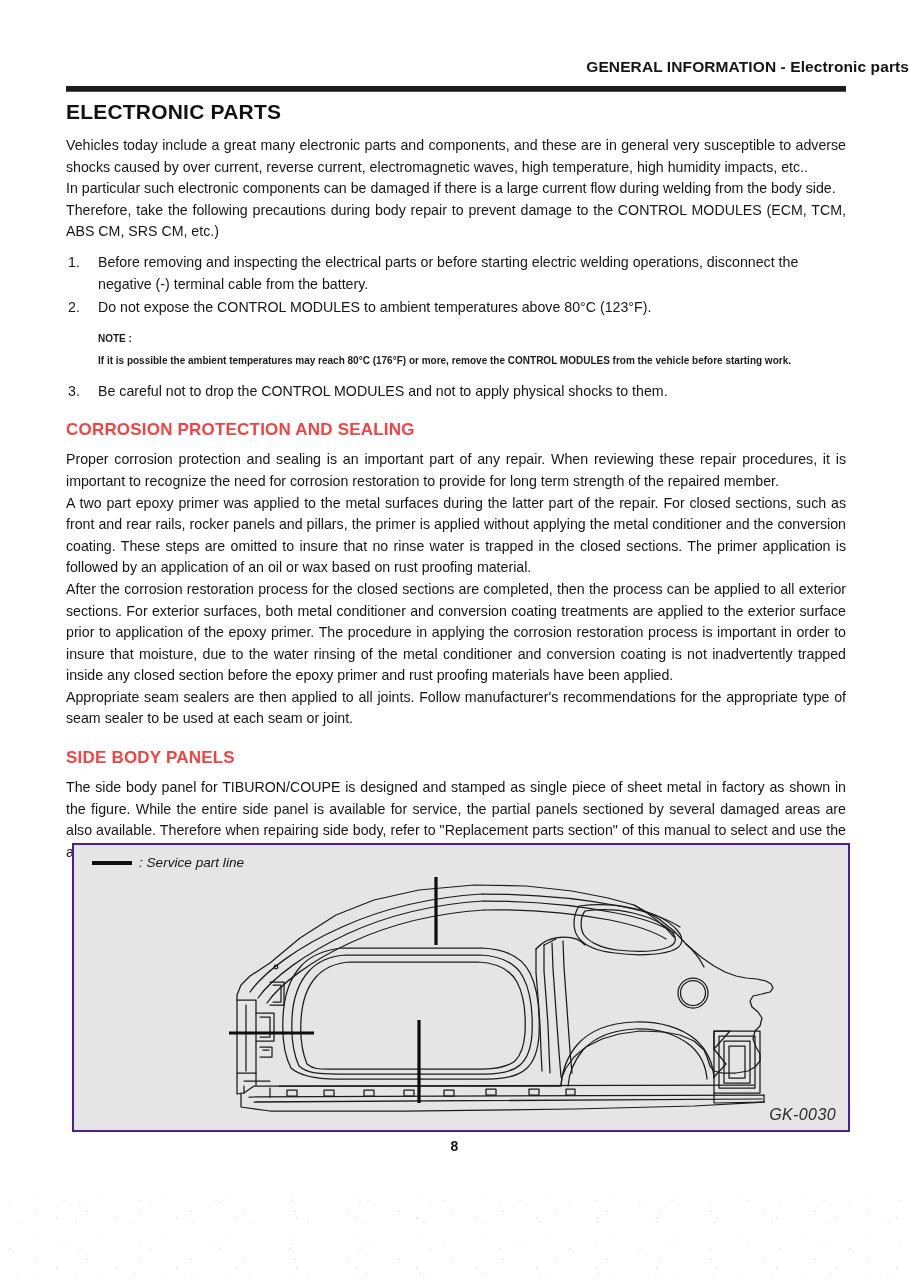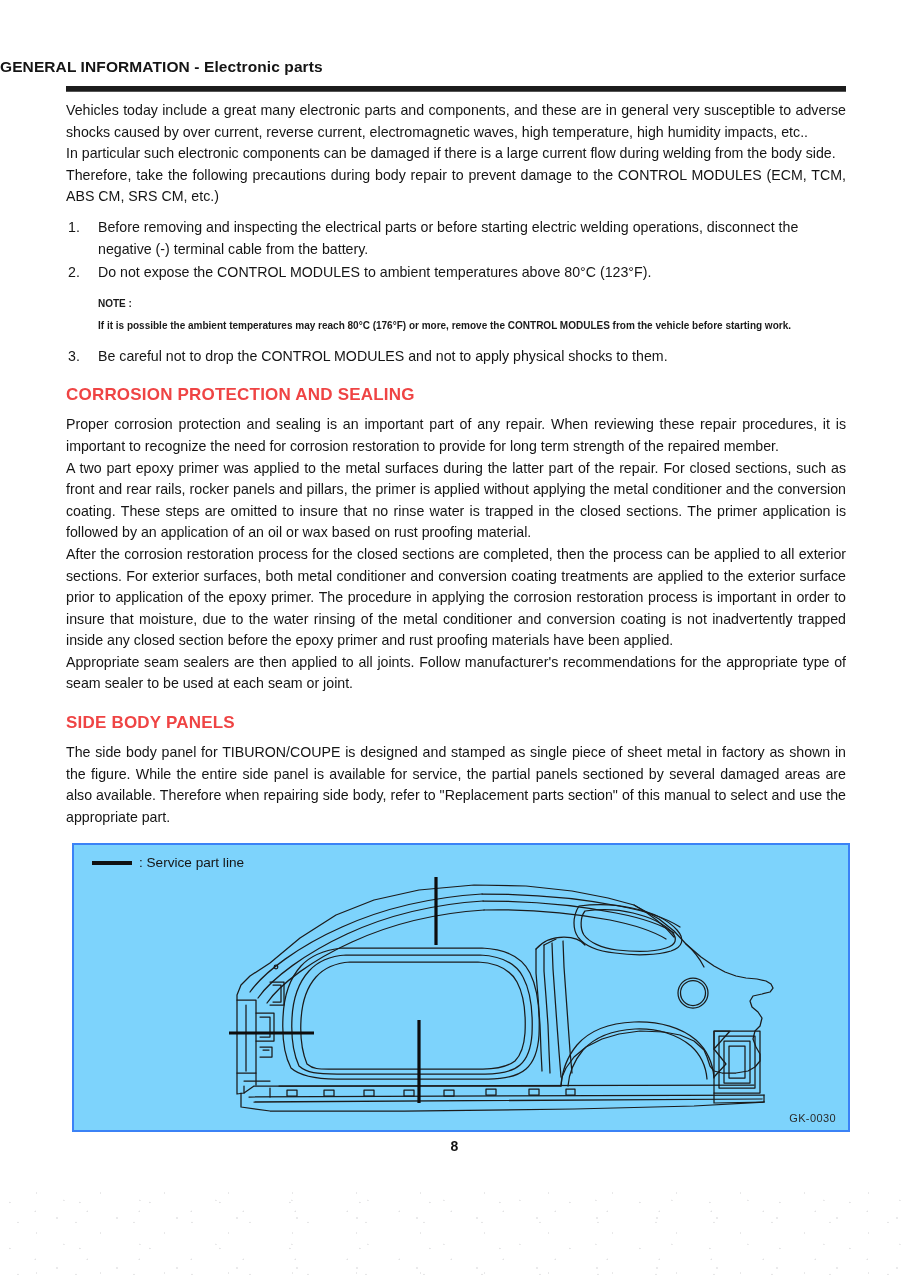"GENERAL INFORMATION - Electronic parts" .header { text-align: left -> right }
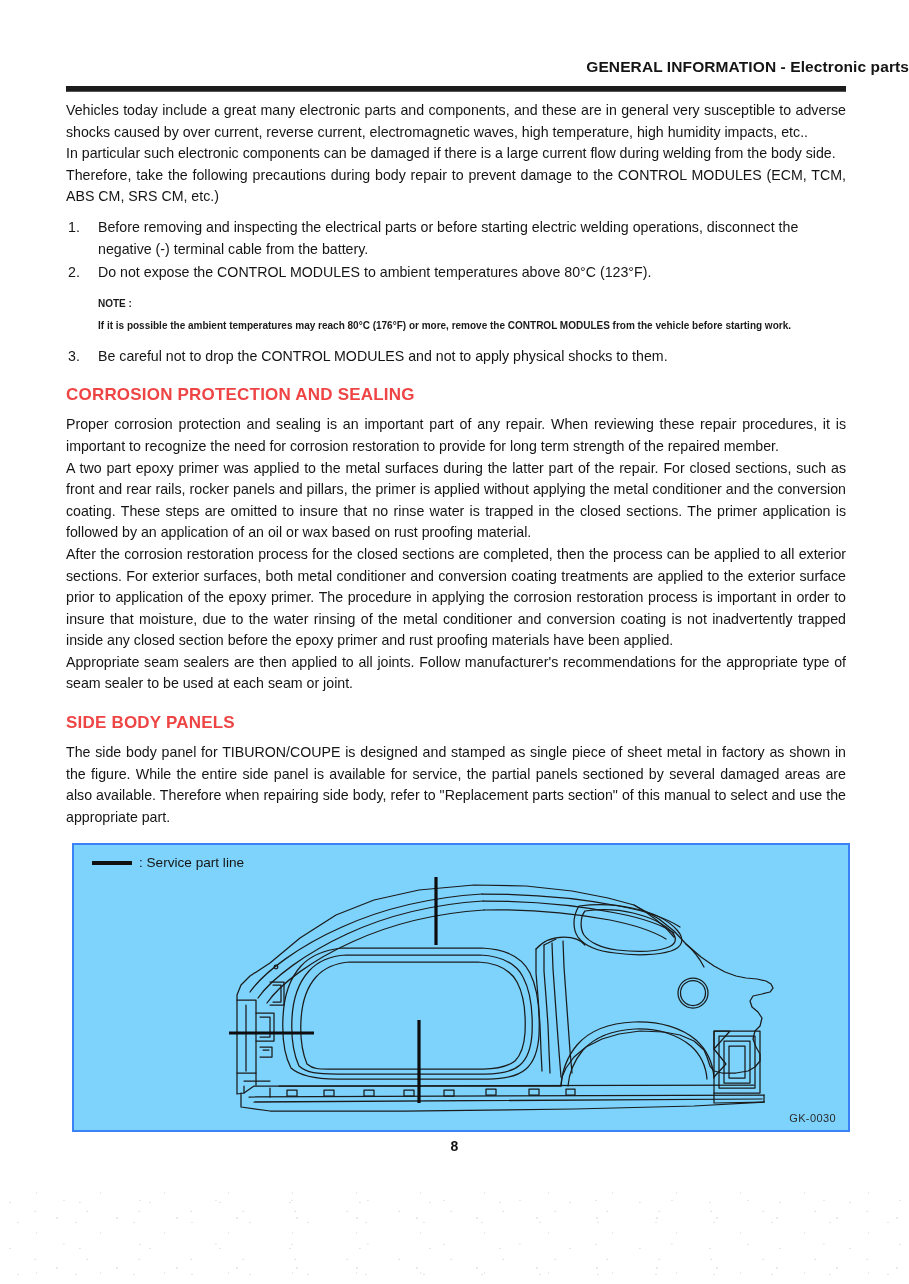"ELECTRONIC PARTS" h1.sect { html: none -> <h1>ELECTRONIC PARTS</h1> }
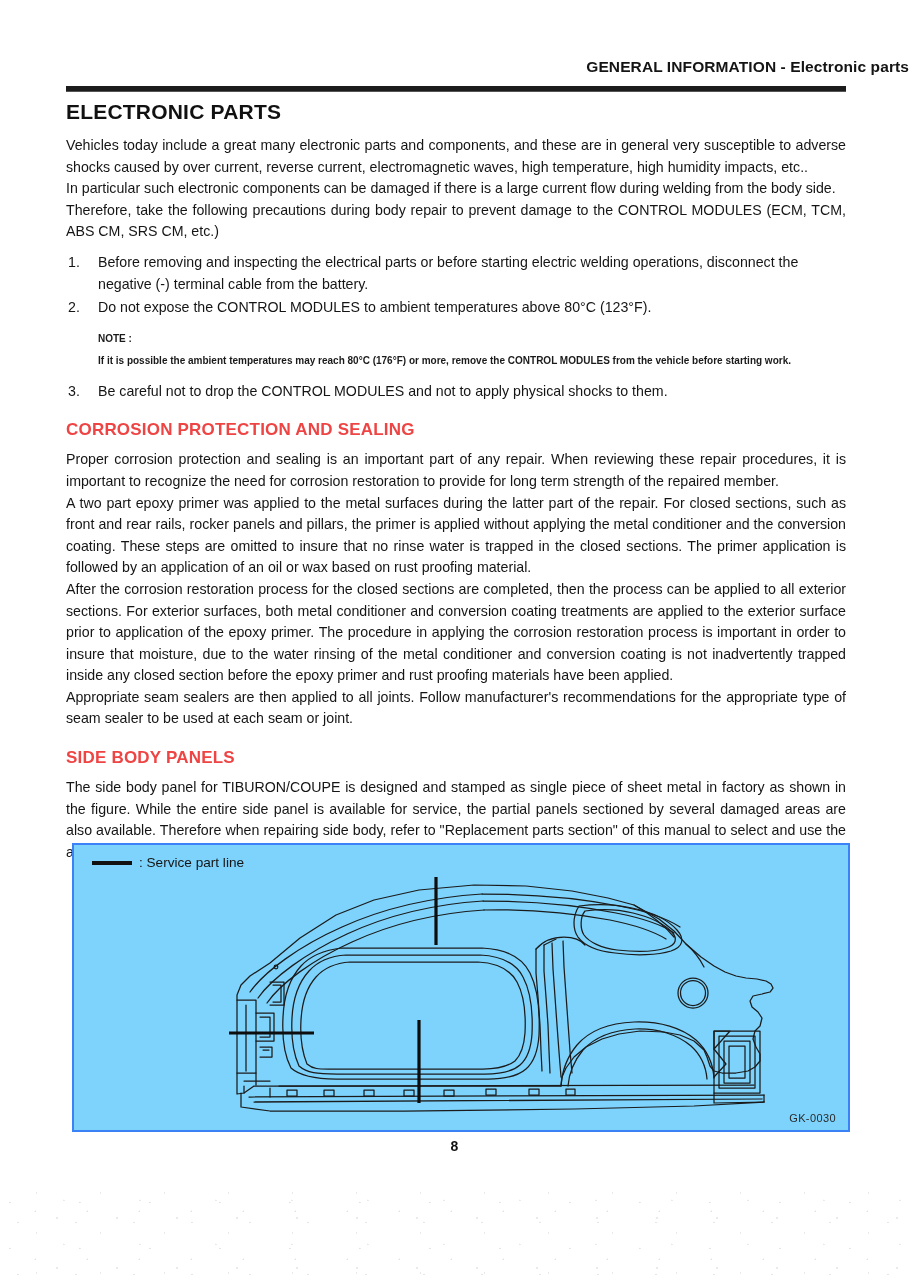": Service part line" .figure { background: #7dd3fc -> #e5e5e5; border: 2px solid #3b82f6 -> 2px solid #4c1d95; font-style: none -> italic }
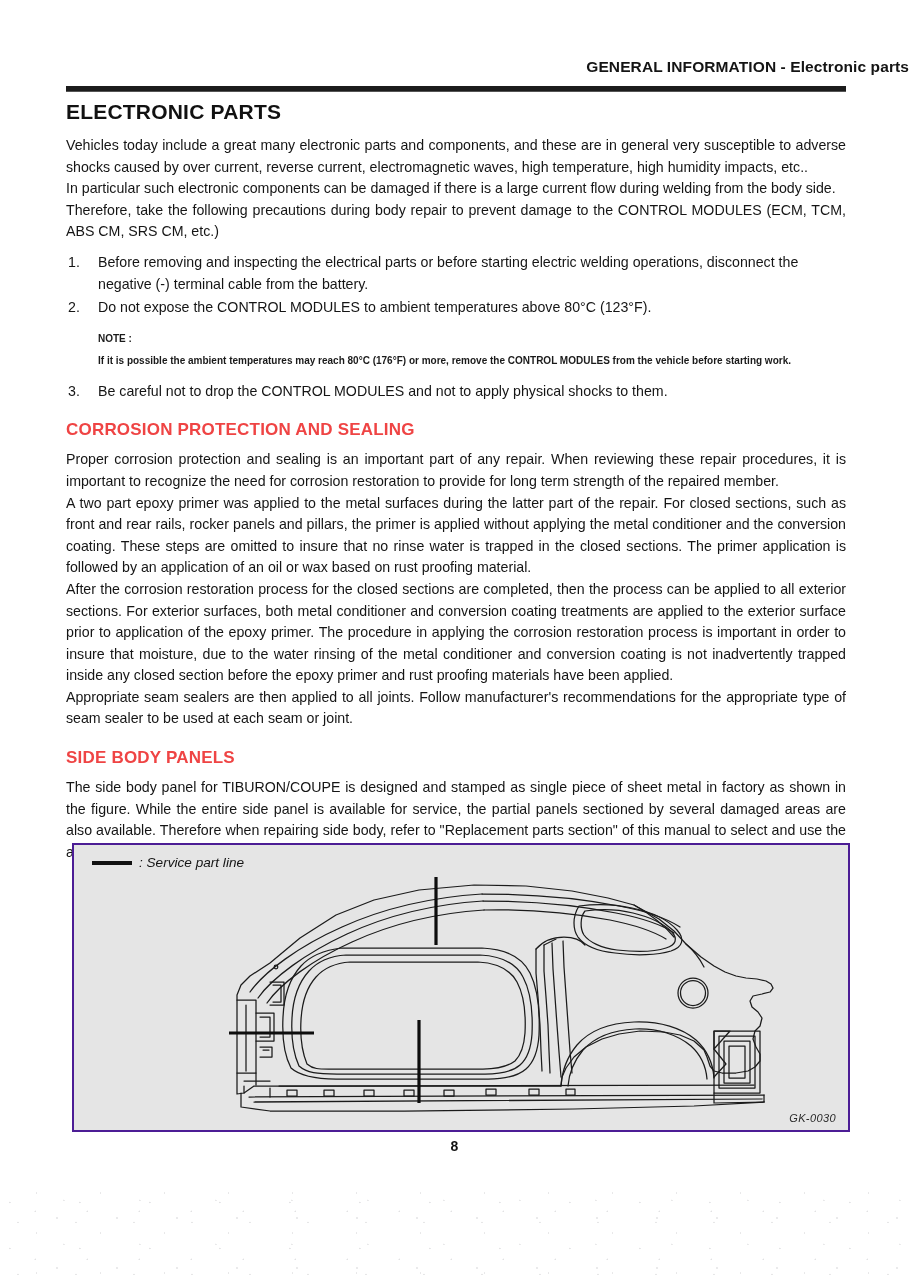"GK-0030" .fig-id { font-size: 11px -> 16px }
